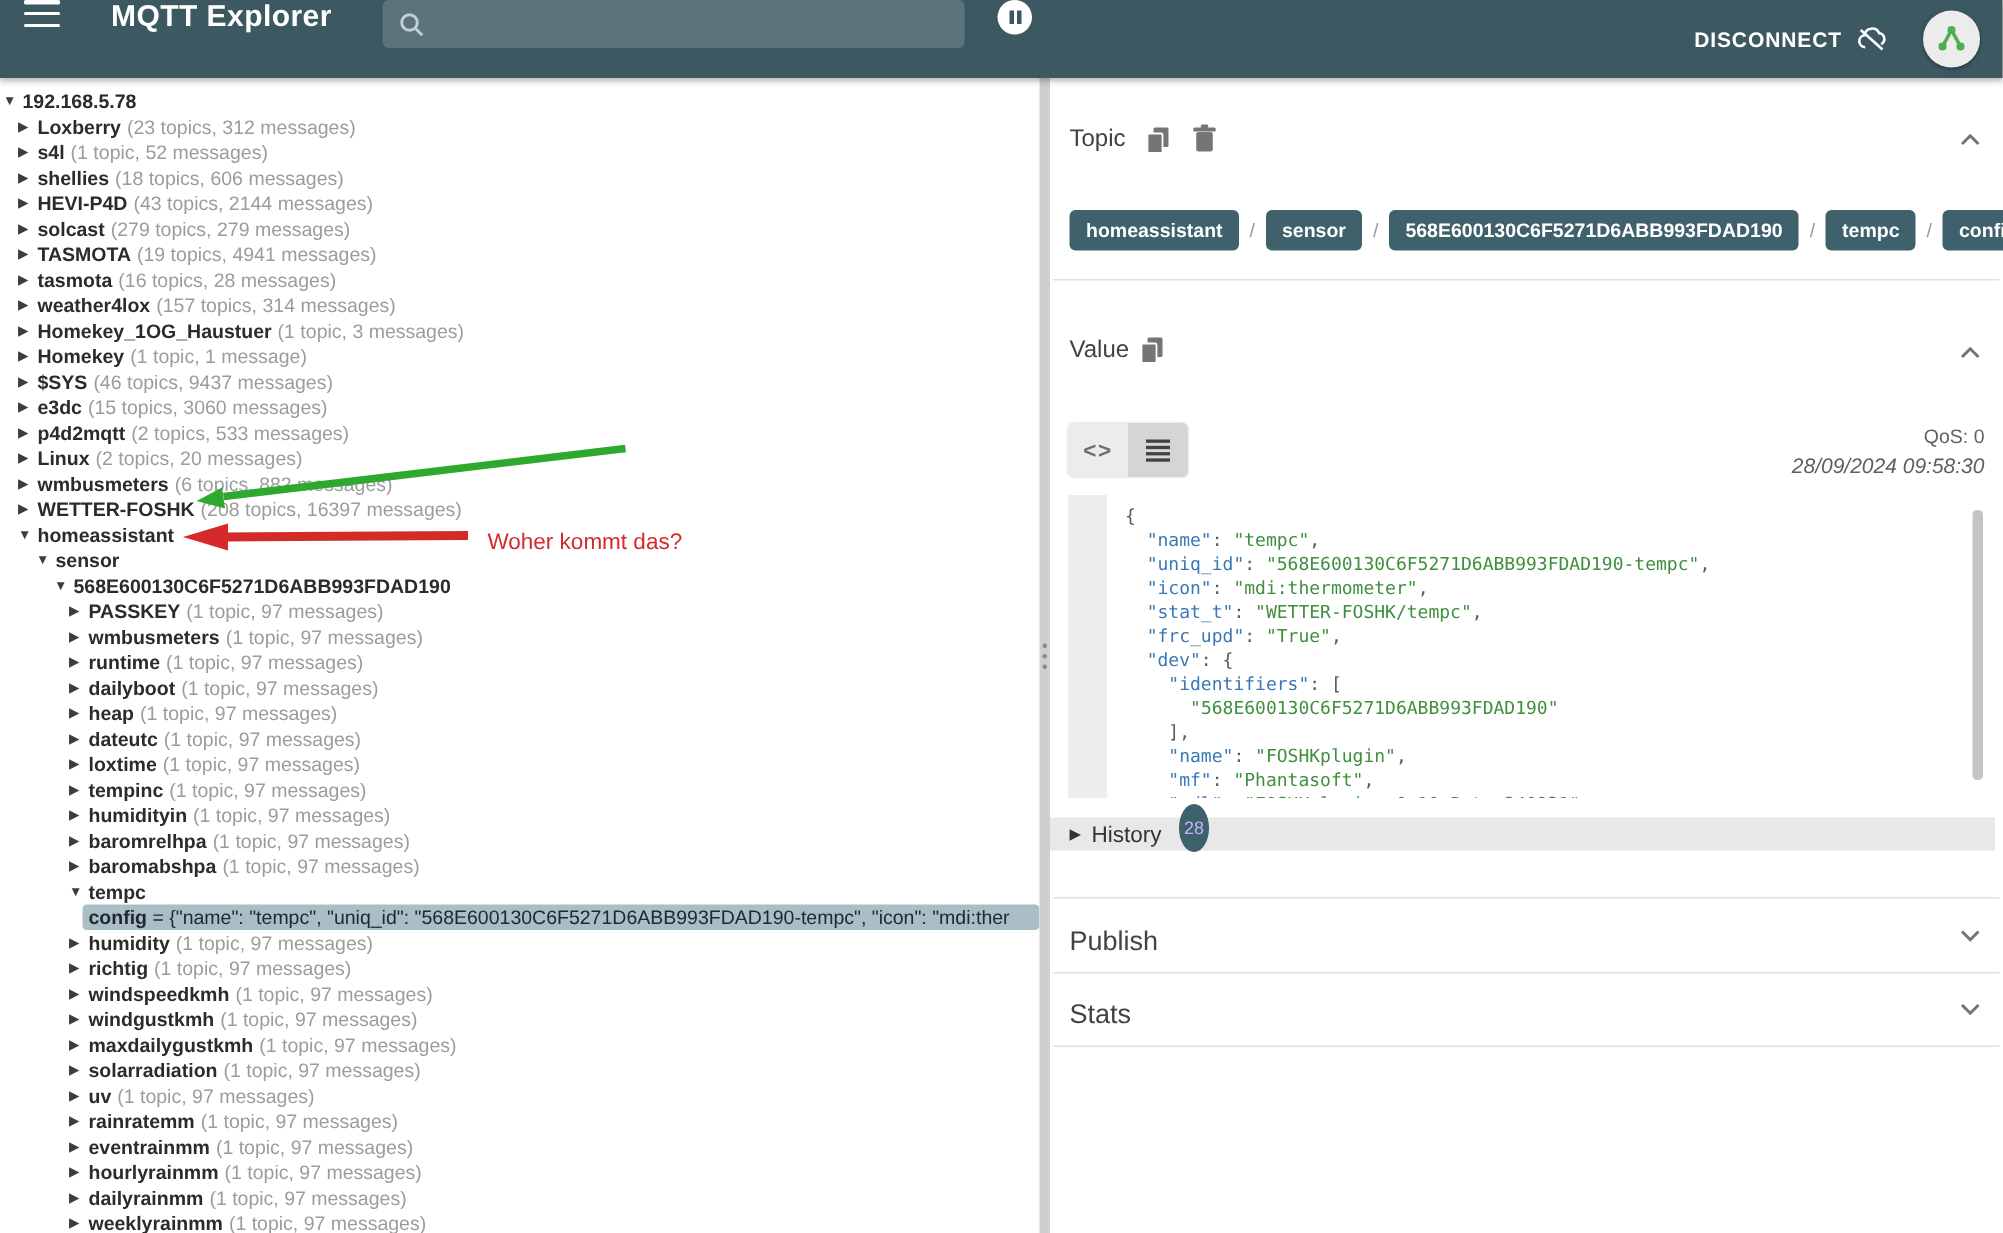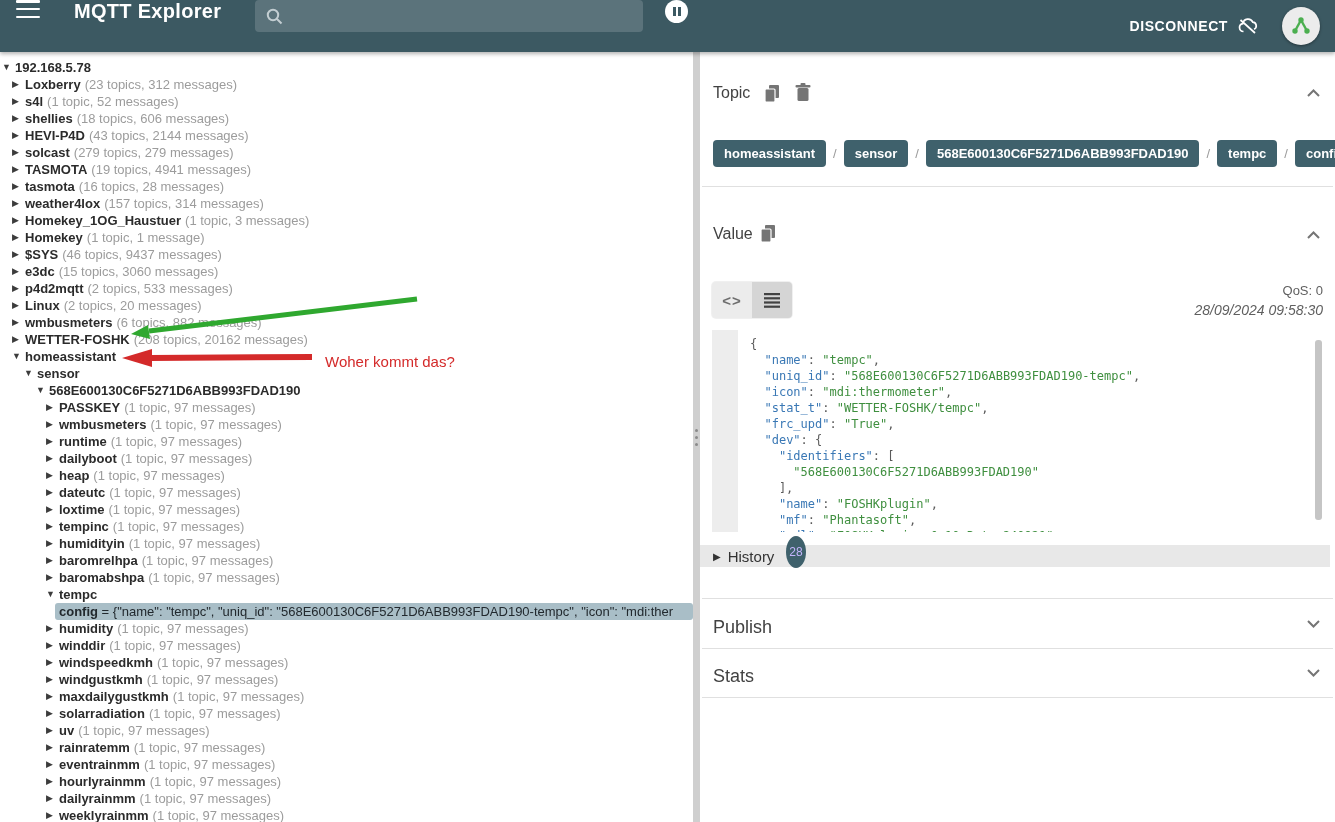"(208 topics, 20162 messages)" span.tcount { text: 20162 -> 16397 }
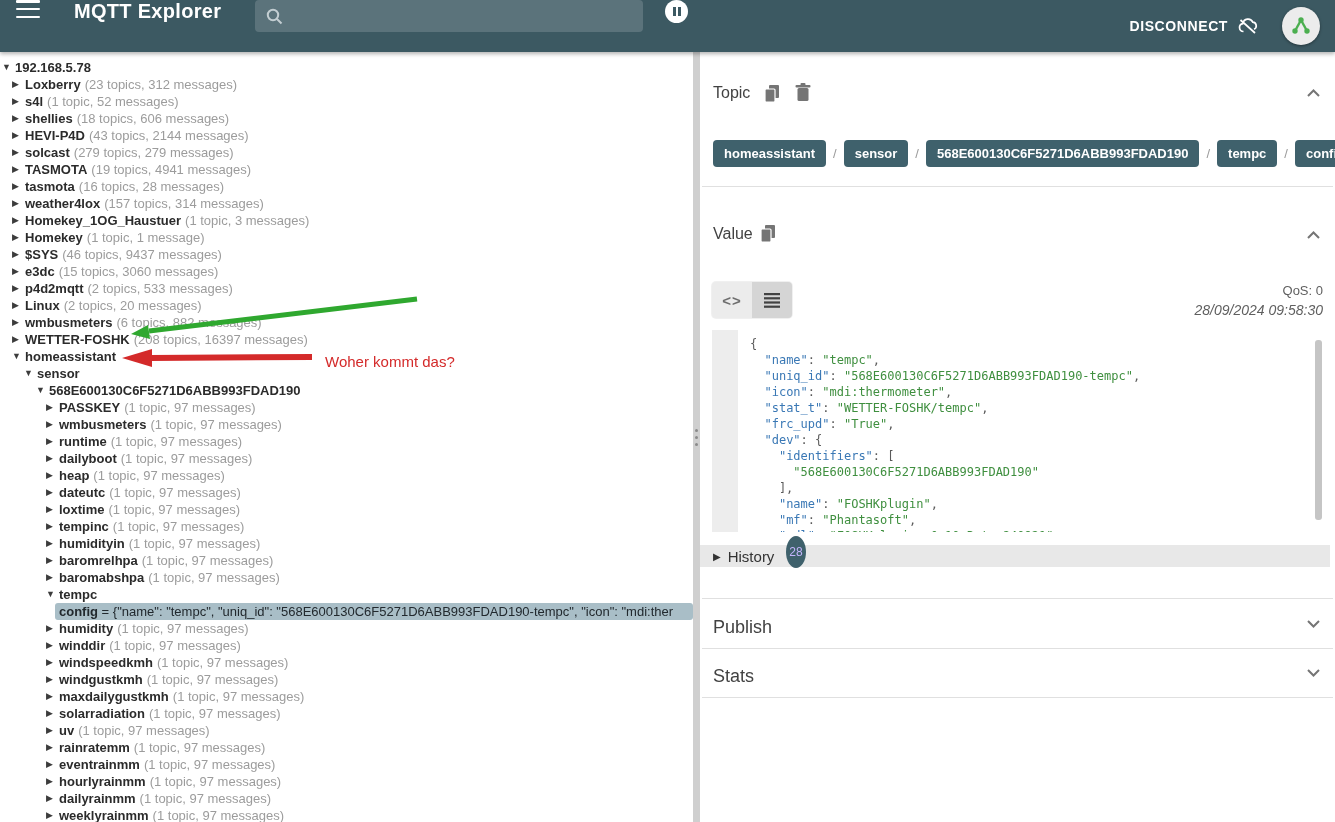"winddir" span.tname { text: winddir -> richtig }
